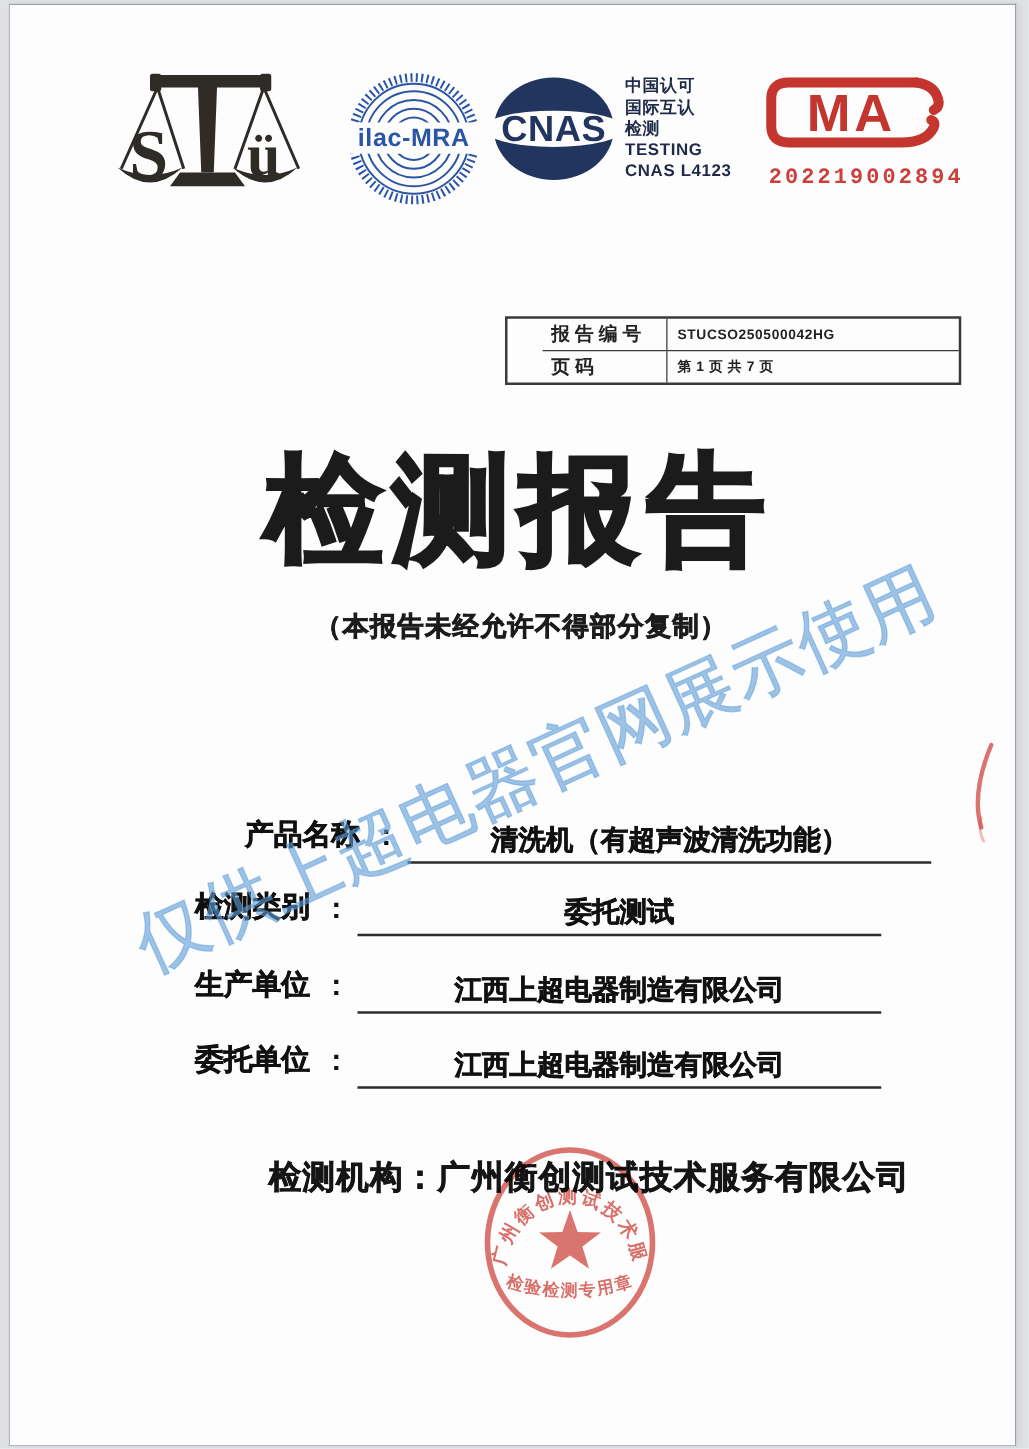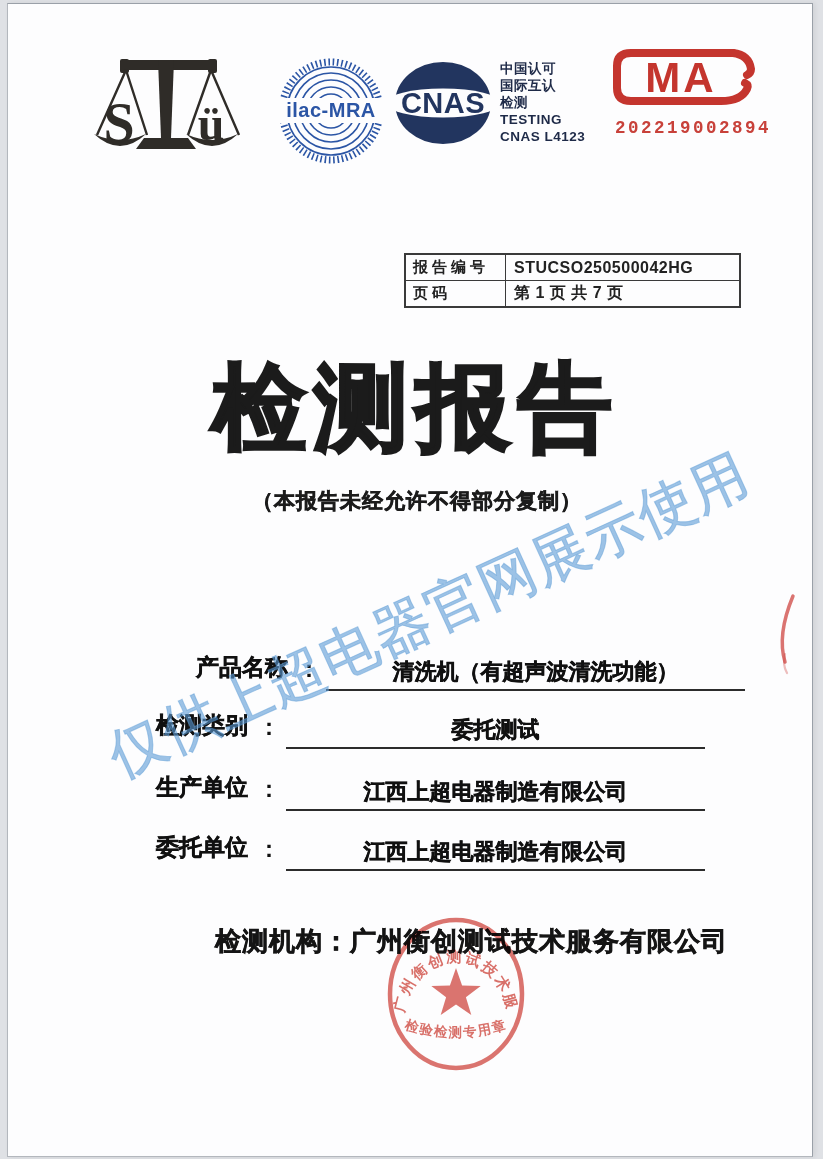"MA" .cma-box { top: 43px -> 56px }
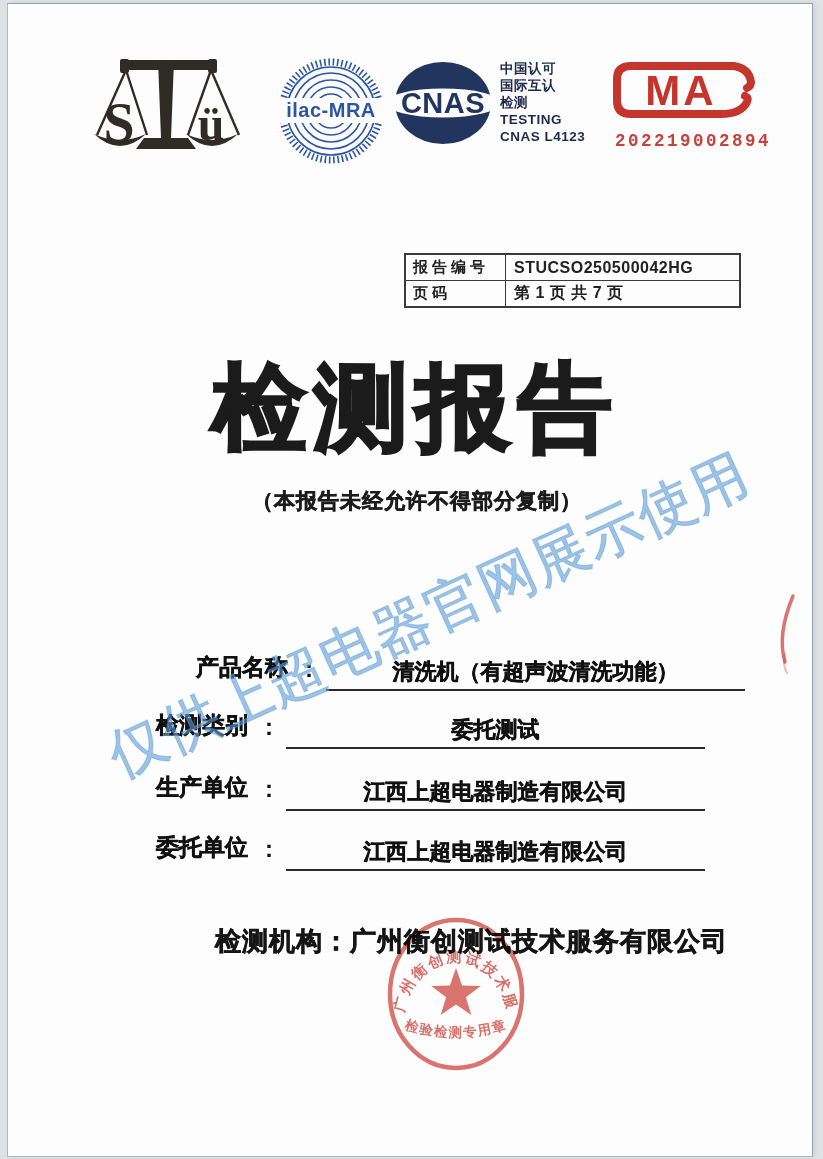"报告编号" .report-table { padding-left: none -> 28px }
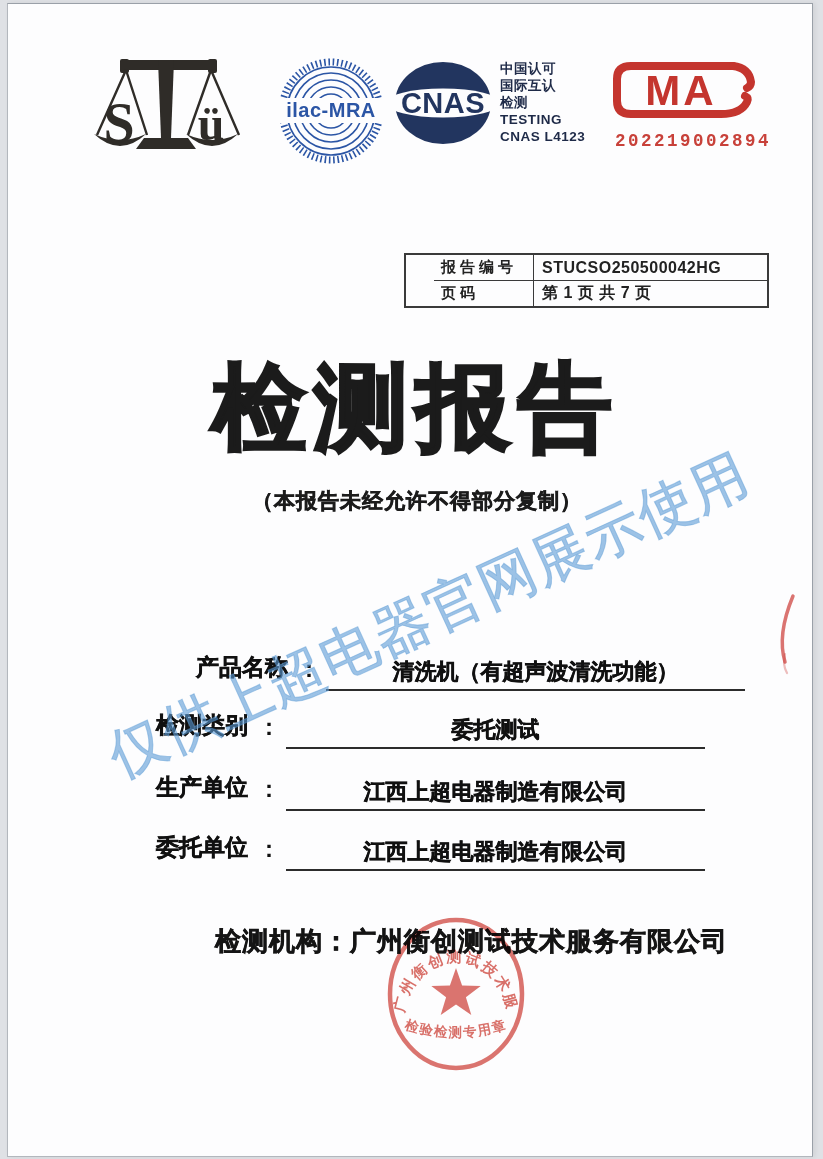"STUCSO250500042HG" .report-table .cell-value { font-size: 16px -> 11px }
